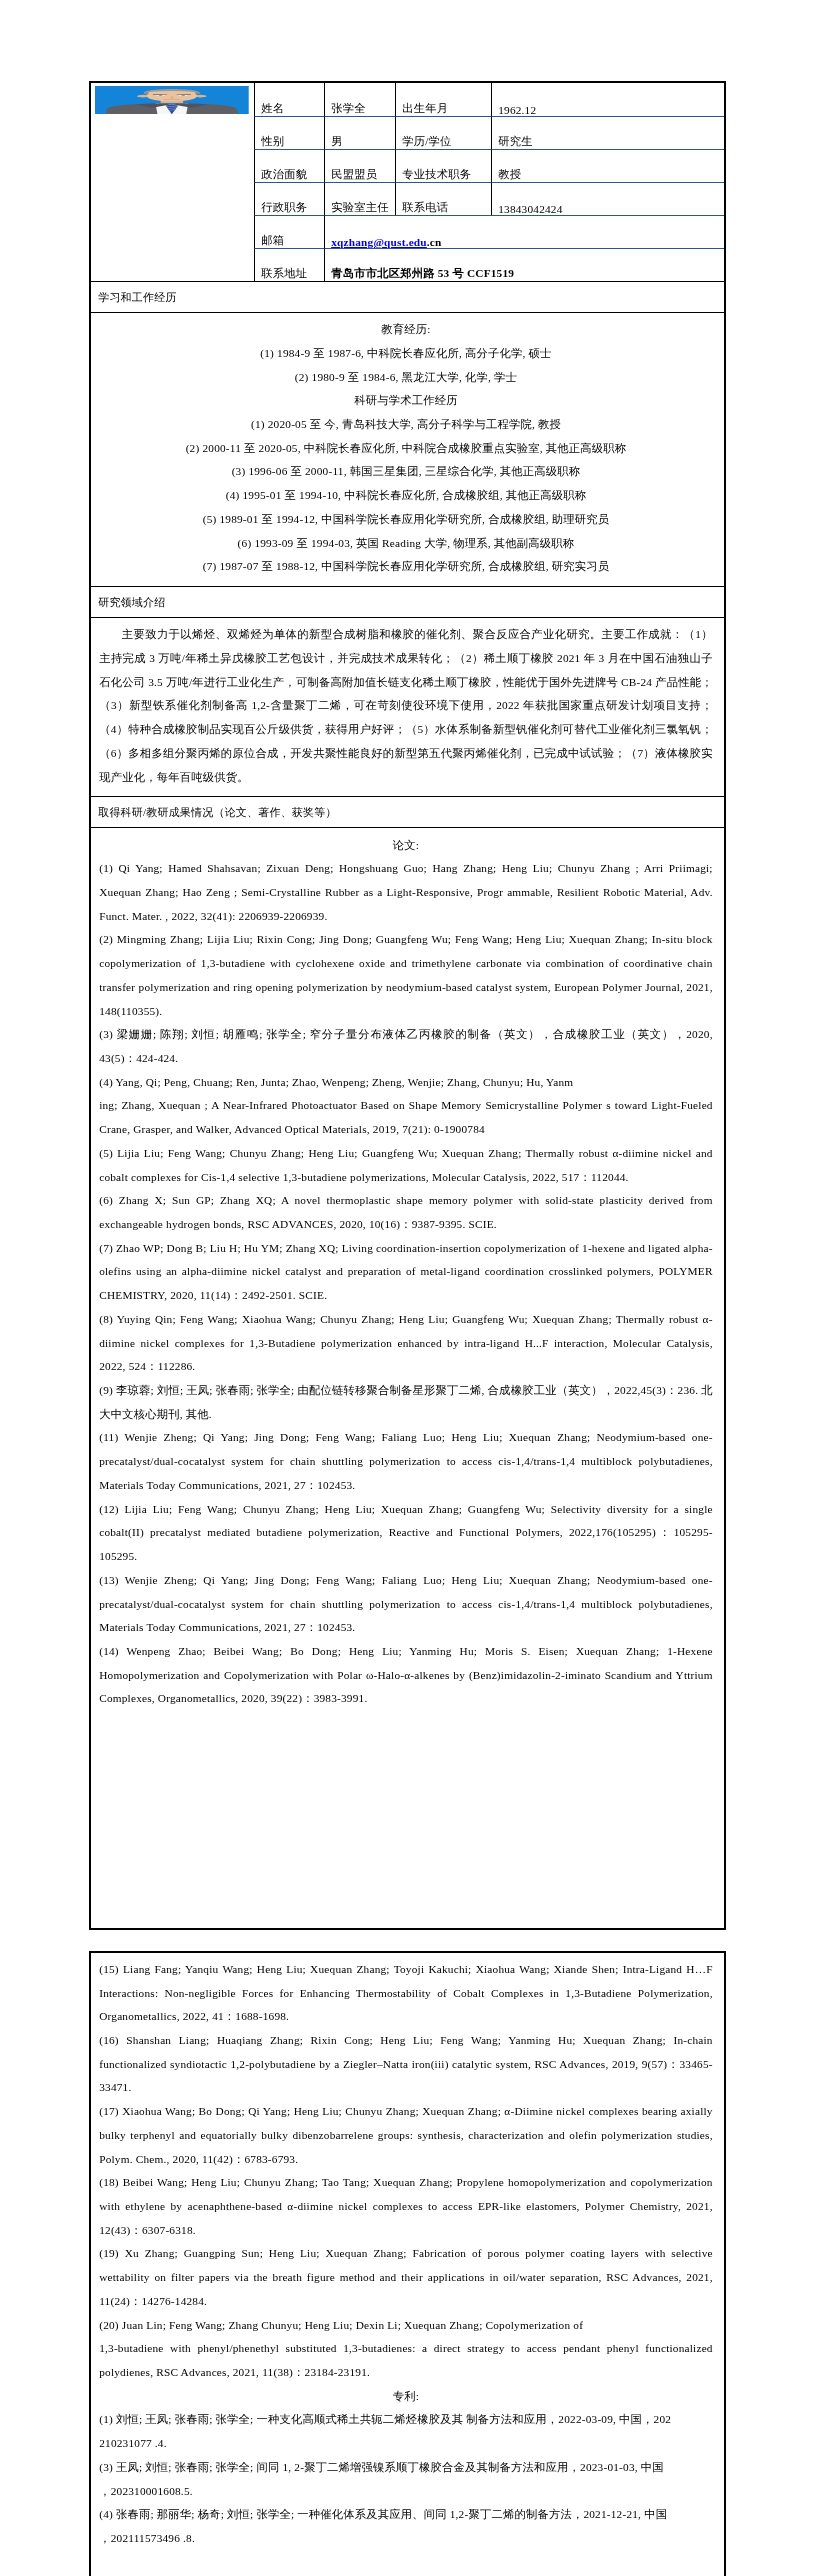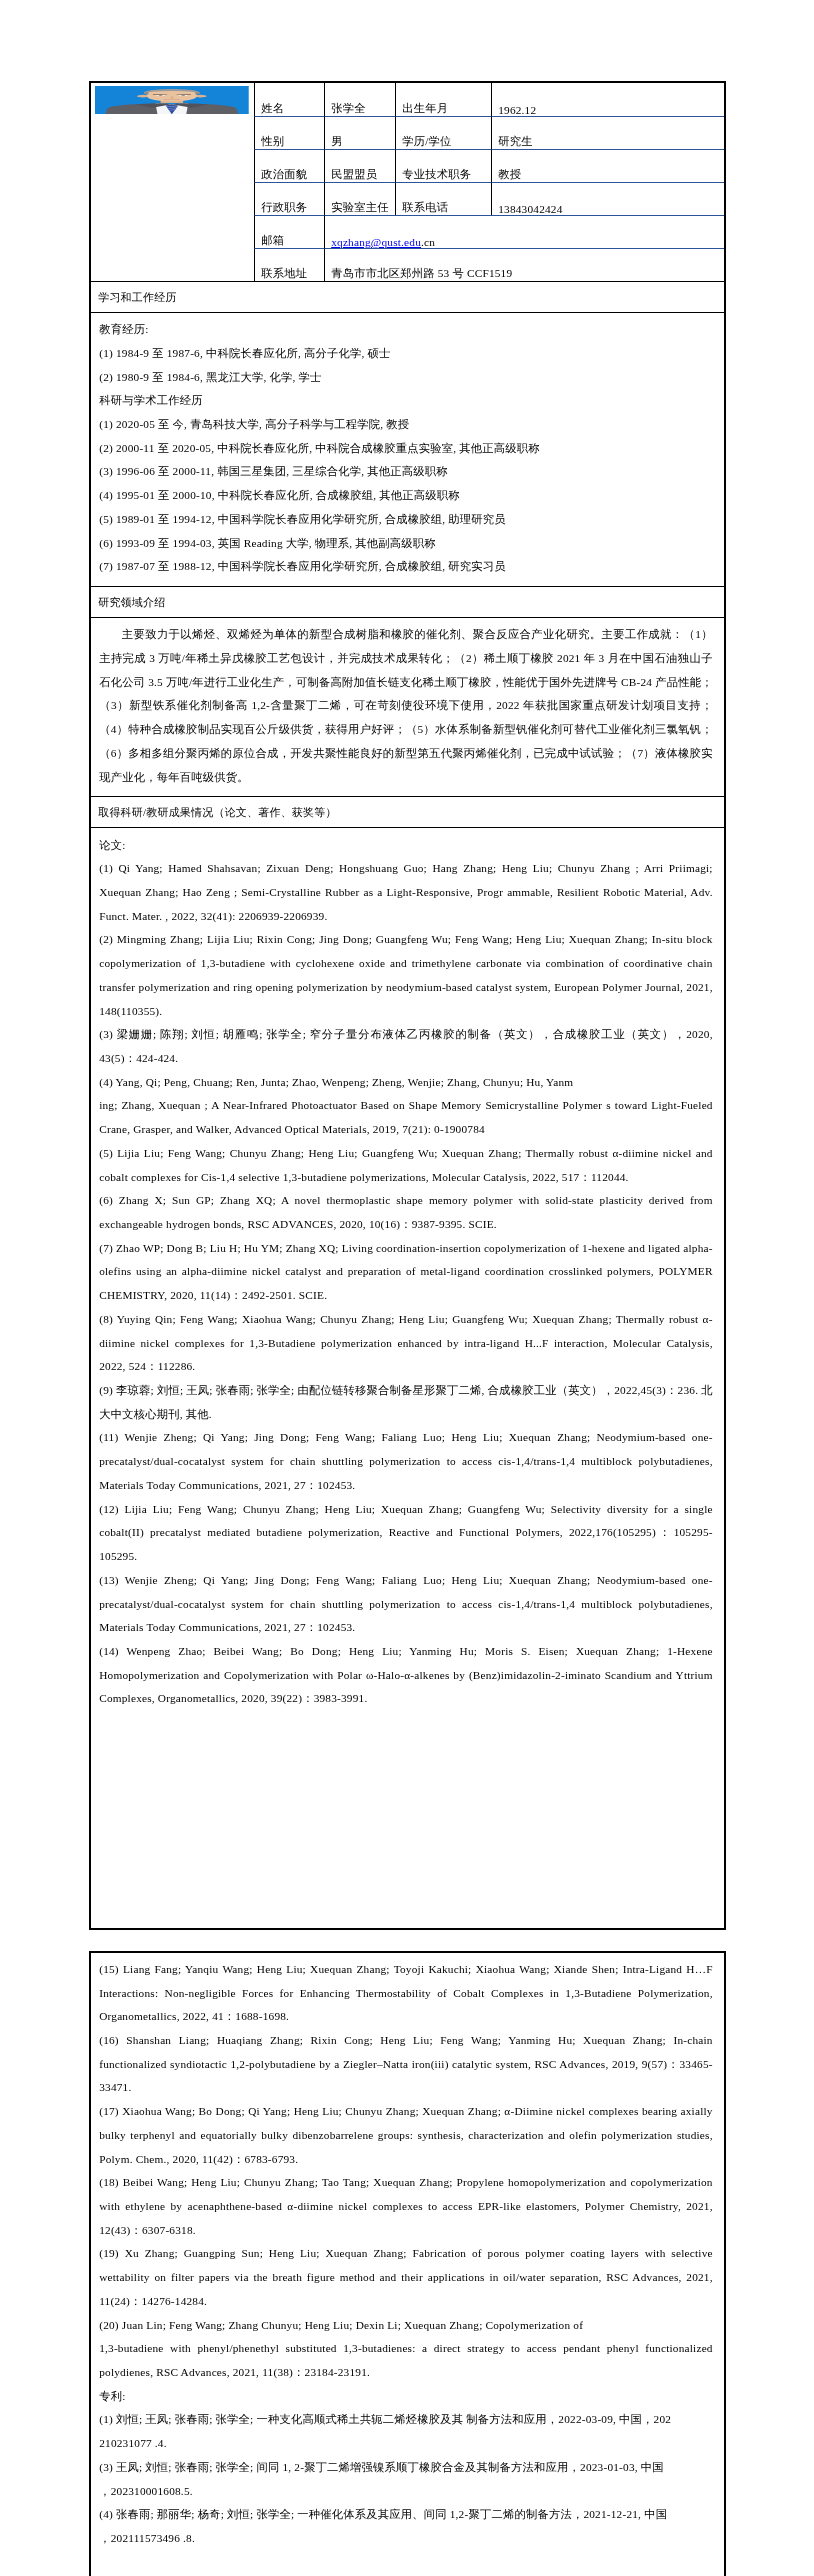"xqzhang@qust.edu" .span-value { font-weight: none -> bold }
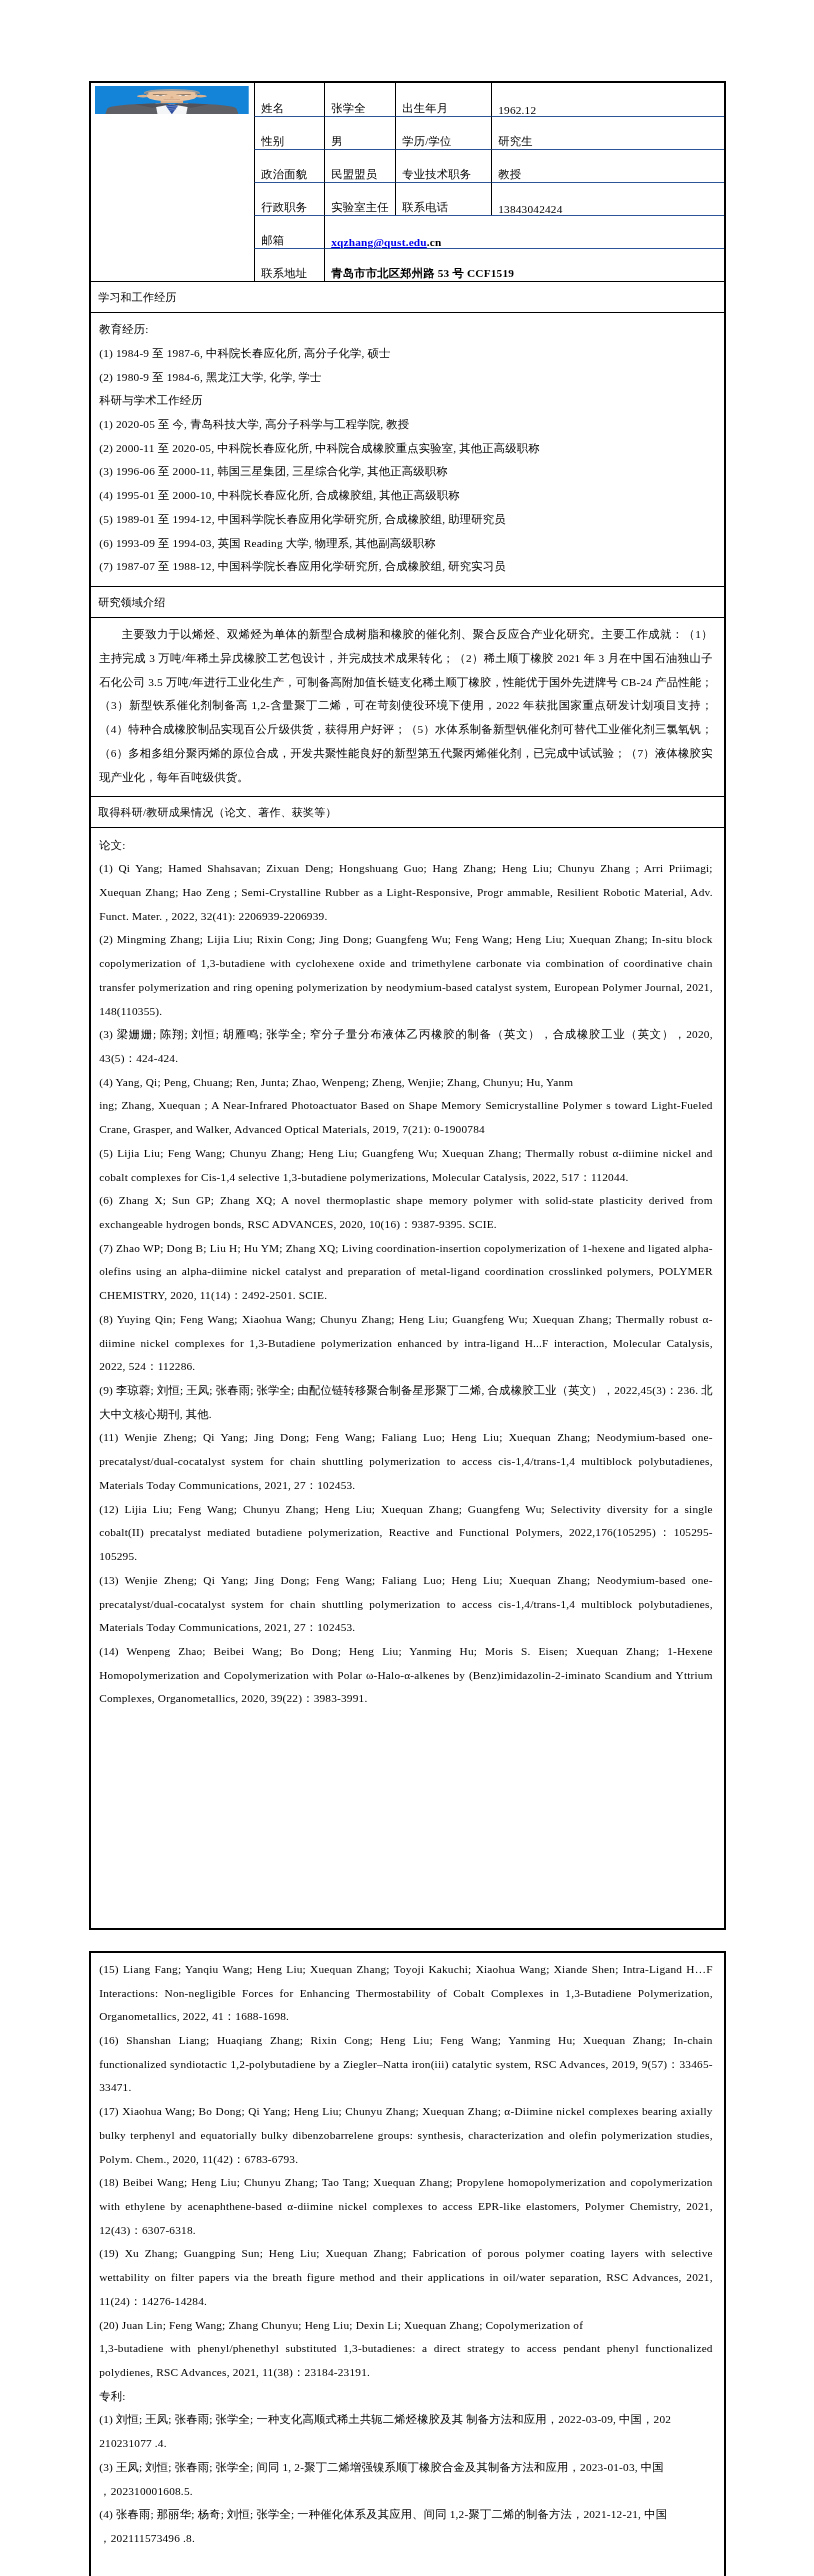"教育经历:" .line { text-align: none -> center }
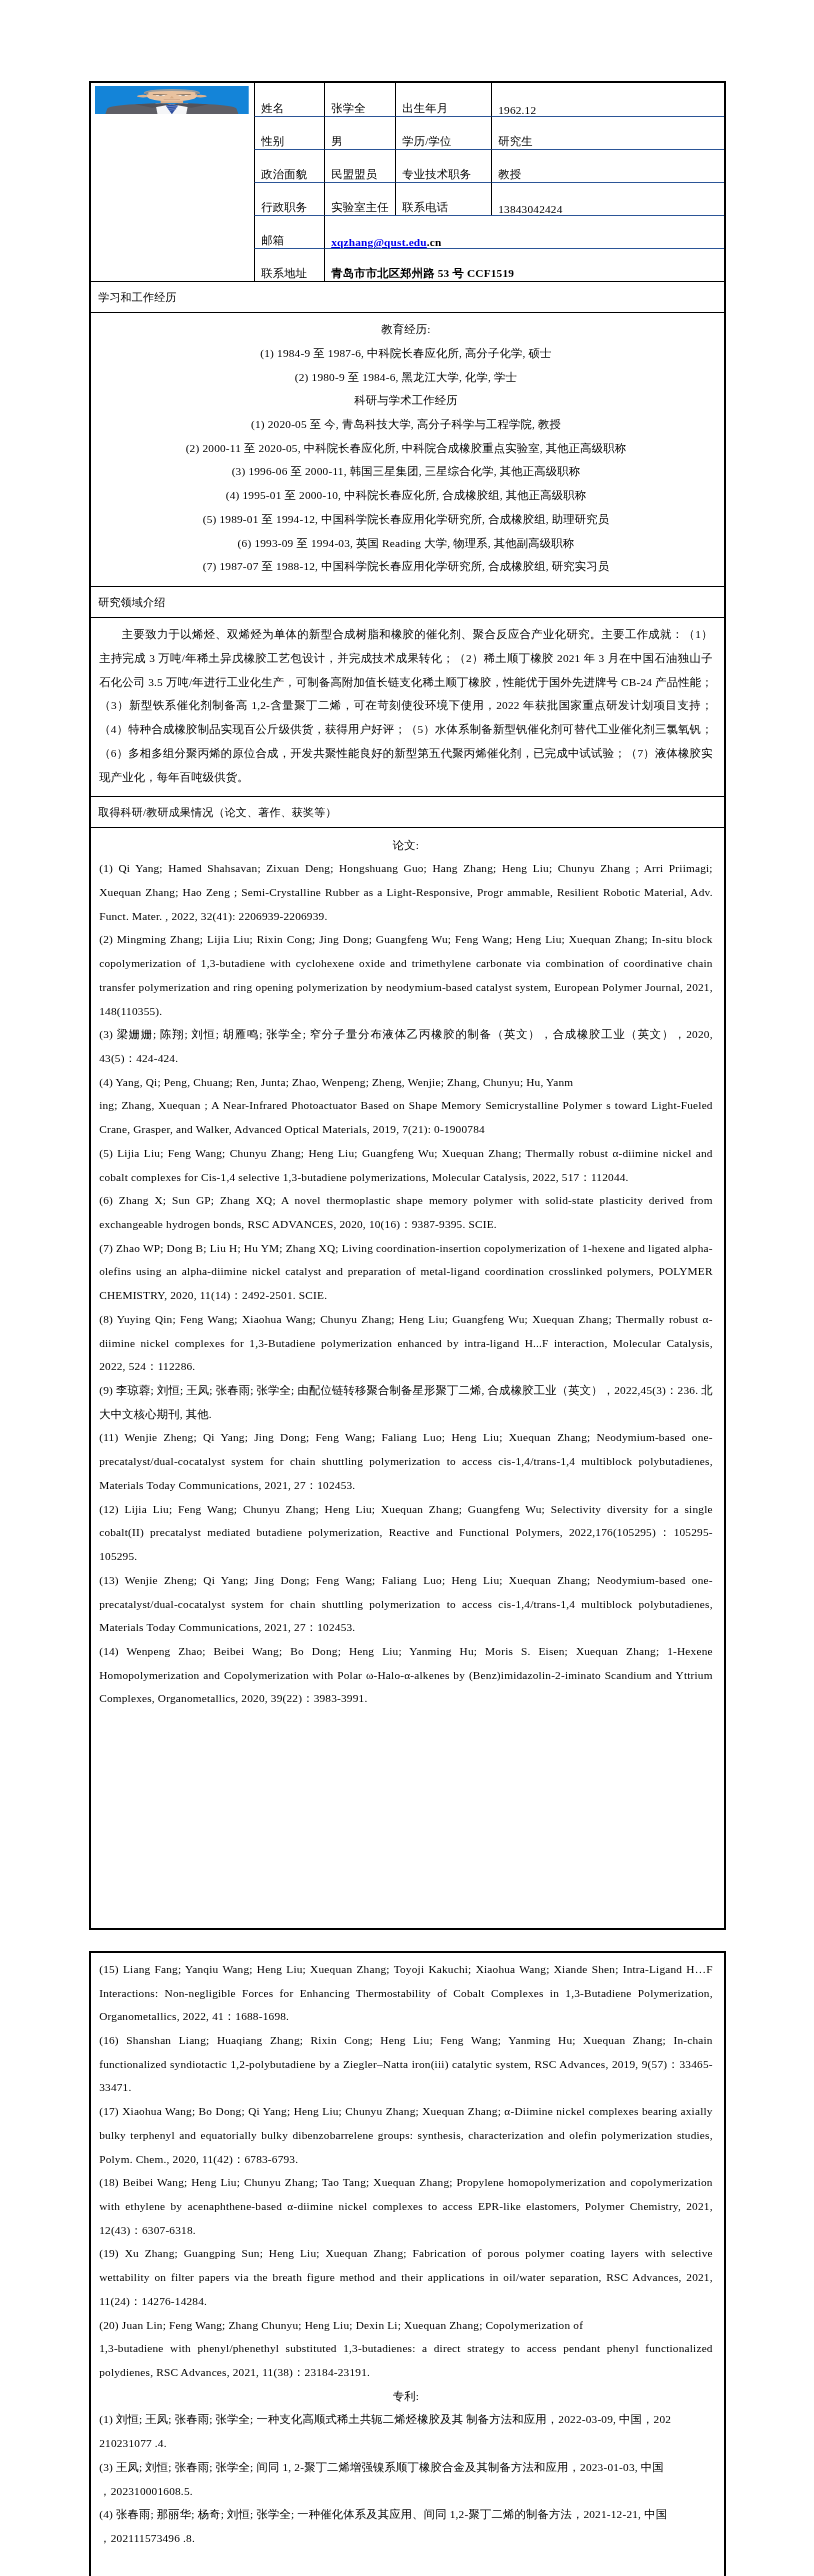"(4) 1995-01 至 2000-10, 中科院长春应化所," div.line { text: 2000-10 -> 1994-10 }
